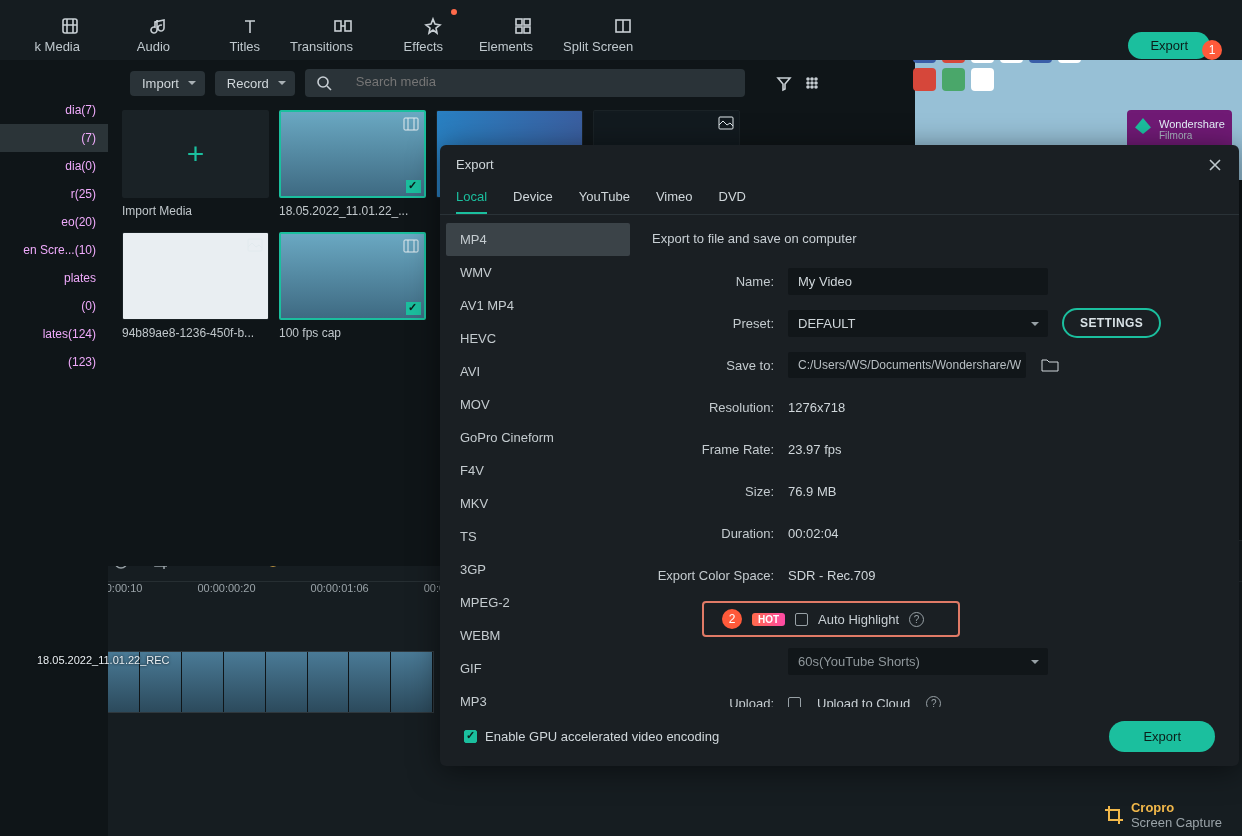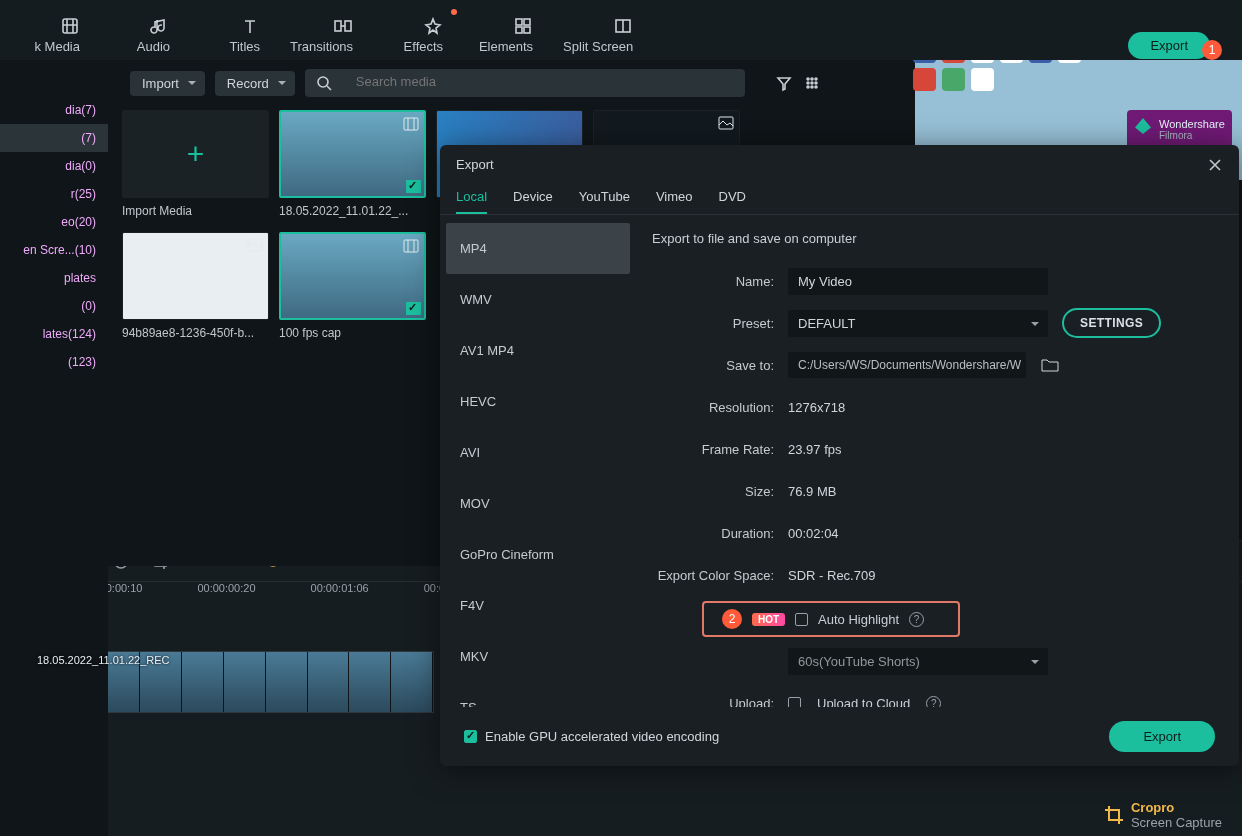"MP4" .fitem { padding: 18px 14px -> 9px 14px }
